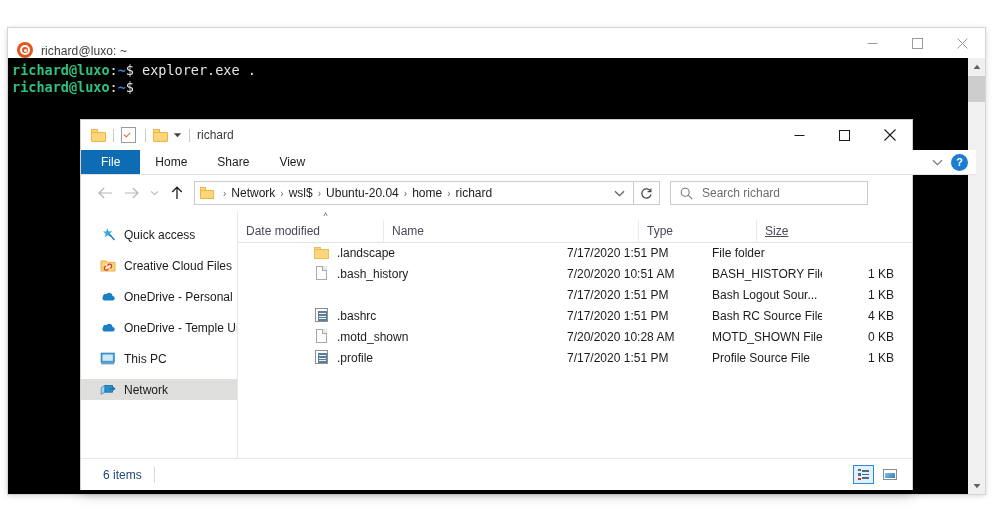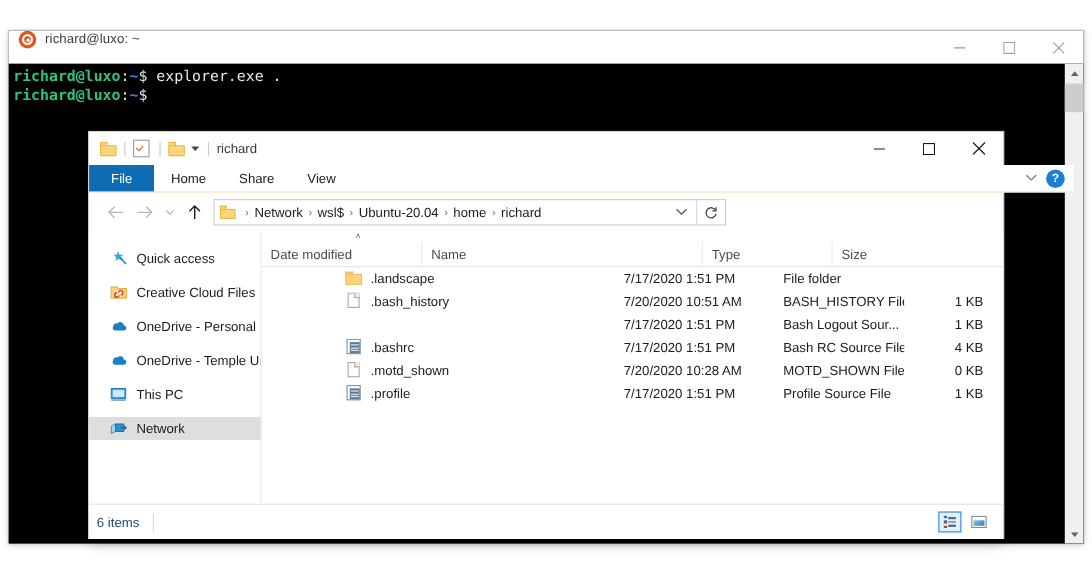"richard@luxo: ~" .term-titlebar { align-items: flex-start -> flex-end }
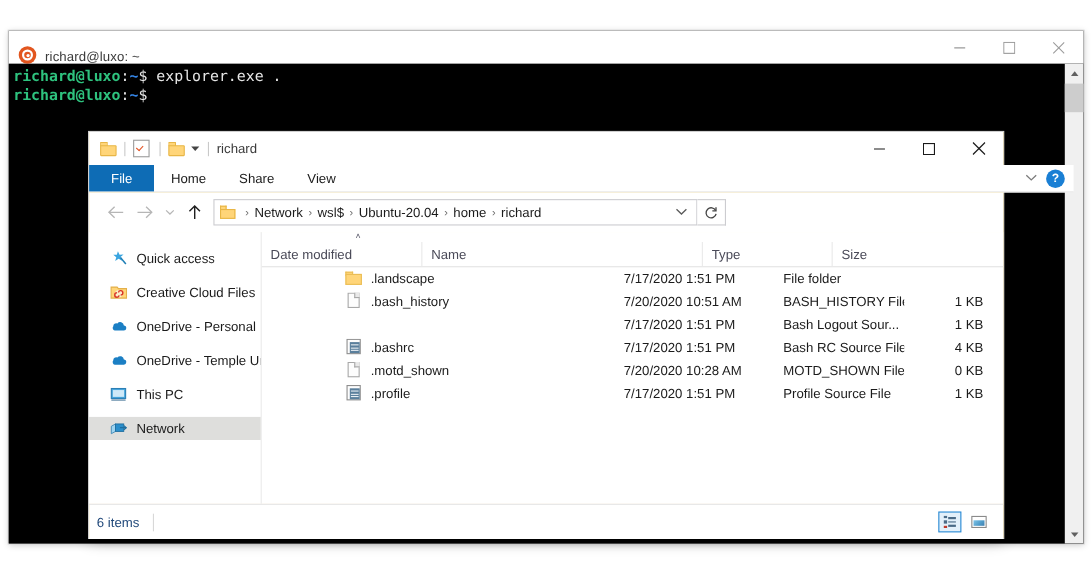"Search richard" div.searchbox { html: none -> <div> <span> <svg> <circle></circle> <line></line> </svg> </span> <span>Search richard</span> </div> }
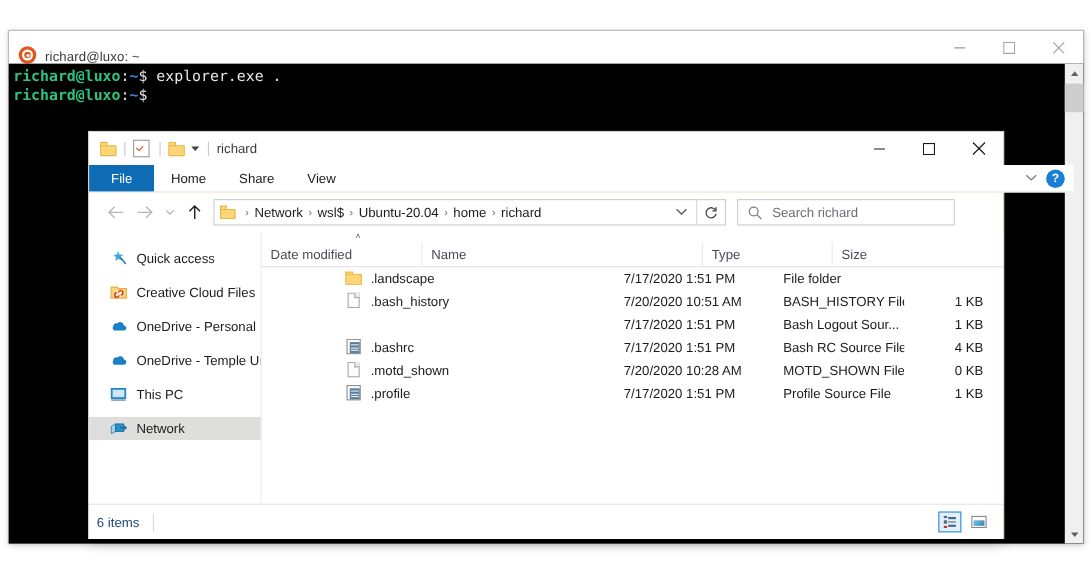"Size" .ch-size { text-decoration: none -> underline }
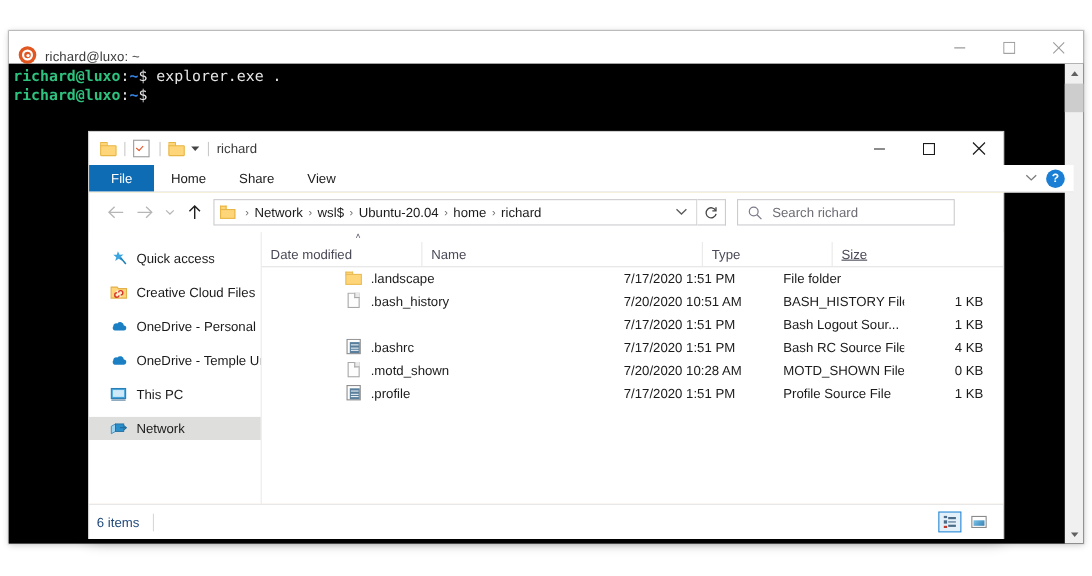"6 items" .status-text { padding-left: 7px -> 22px }
